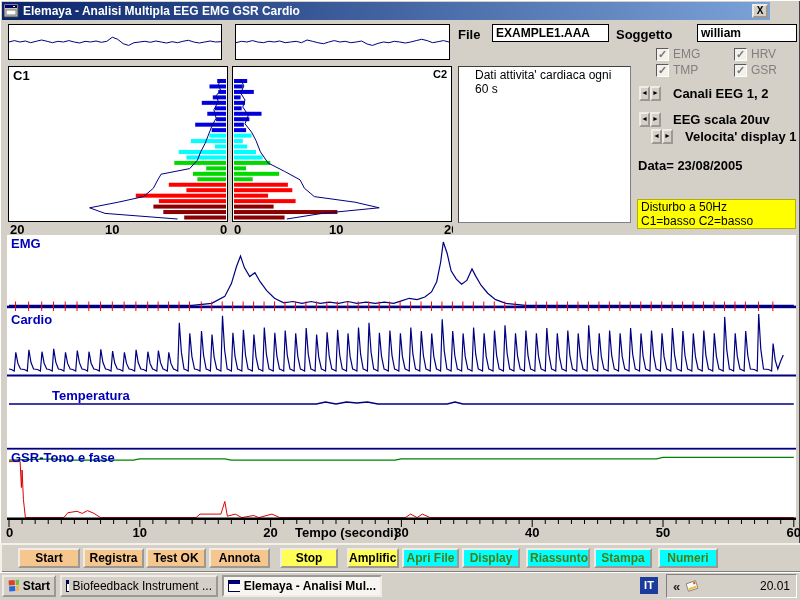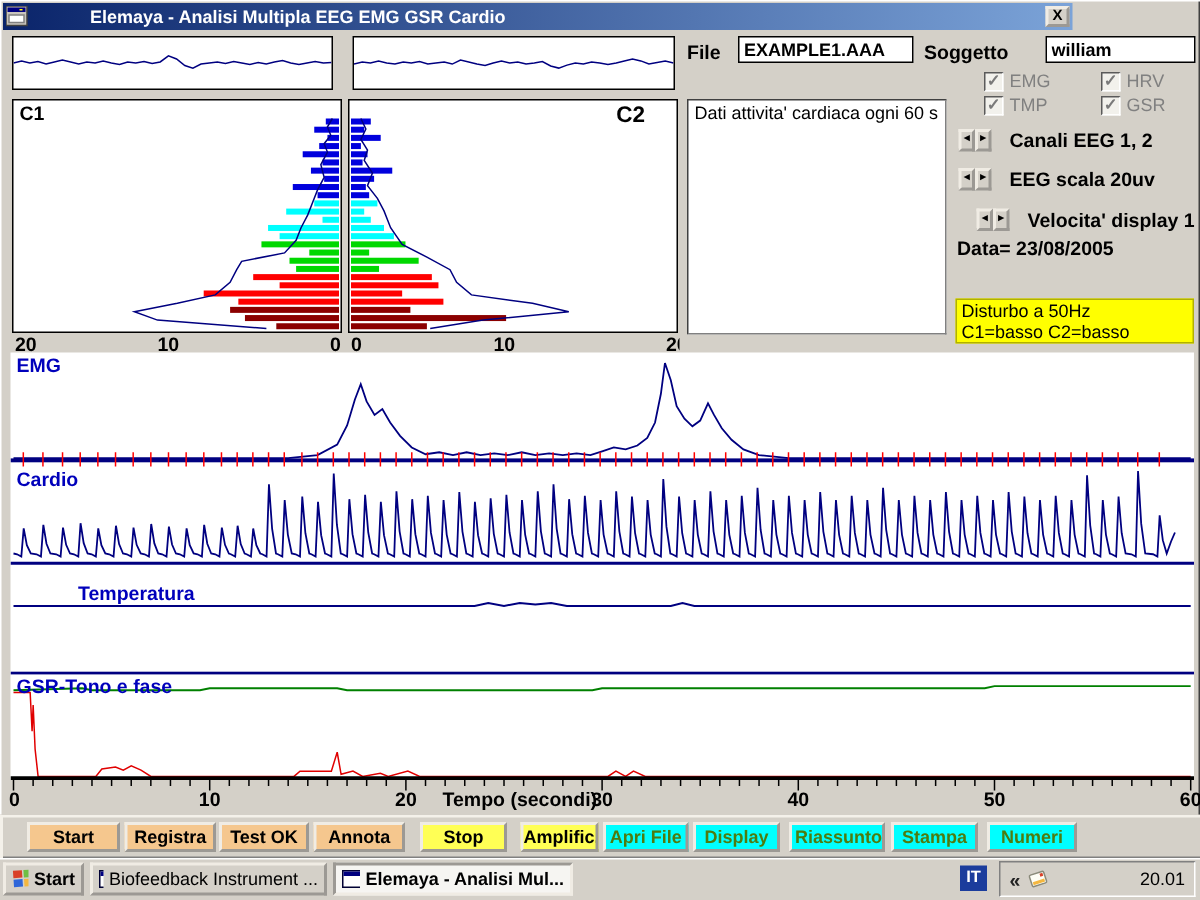"Elemaya - Analisi Multipla EEG" #titlebar { gap: 37px -> none; width: 713px -> 768px }
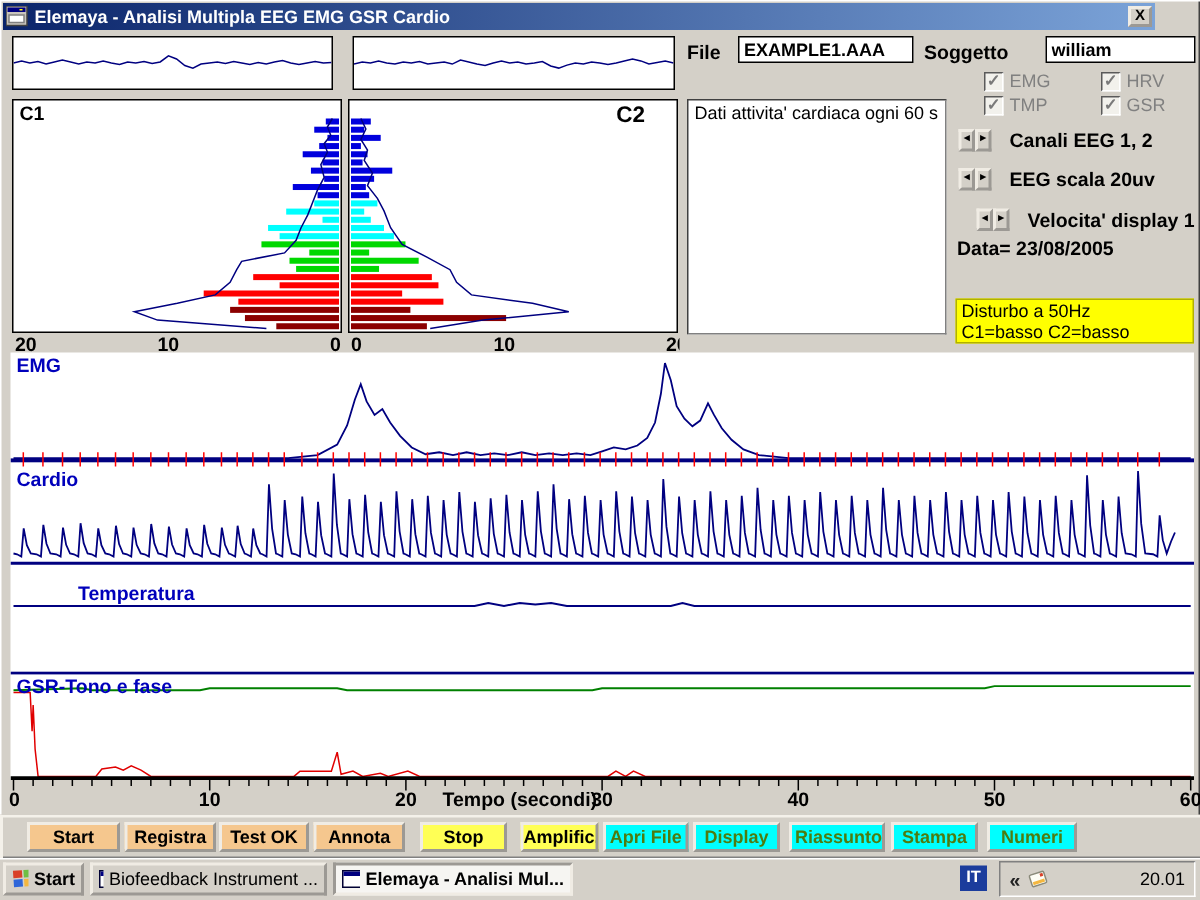"C2" span.abs { font-size: 15px -> 11px; right: 21px -> 4px }
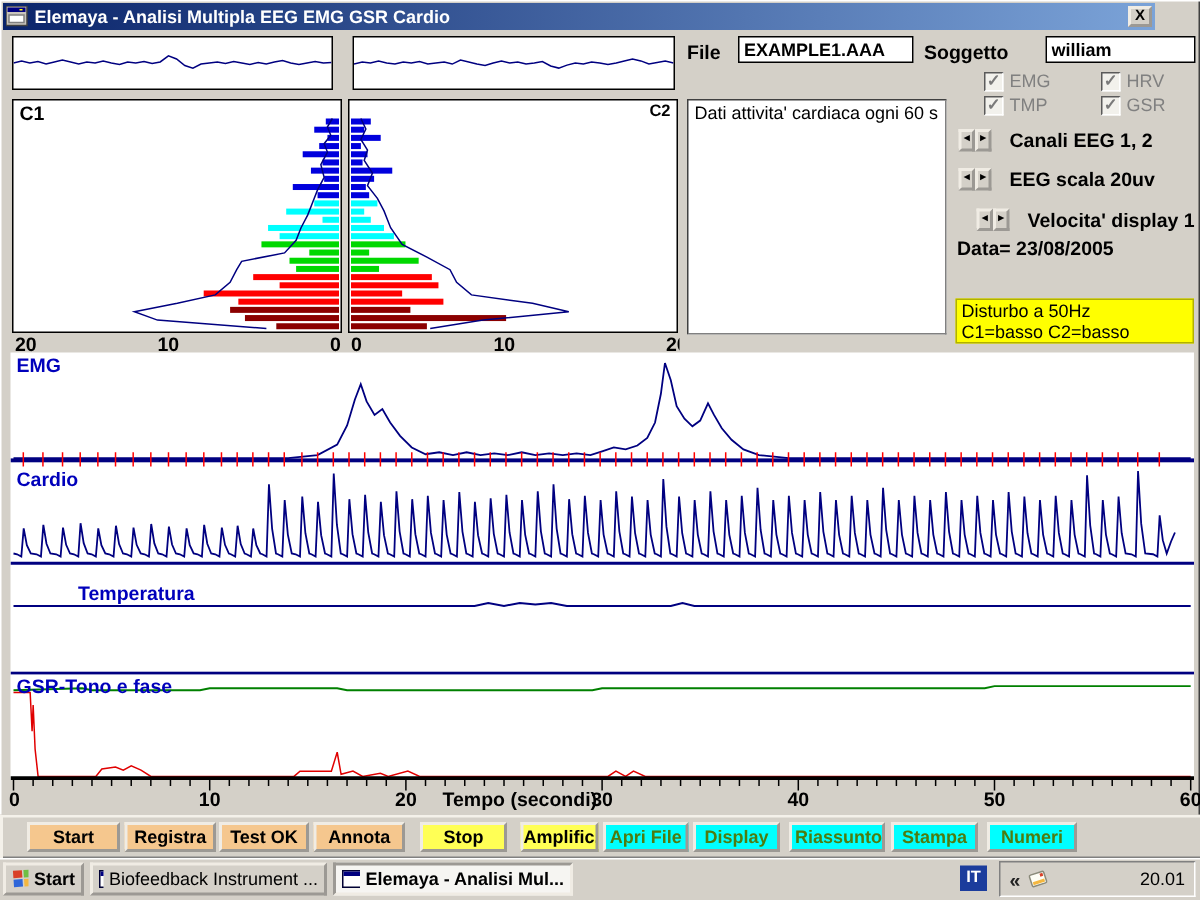"Dati attivita' cardiaca ogni 60" #info-box { padding: 1px 4px -> 1px 16px }
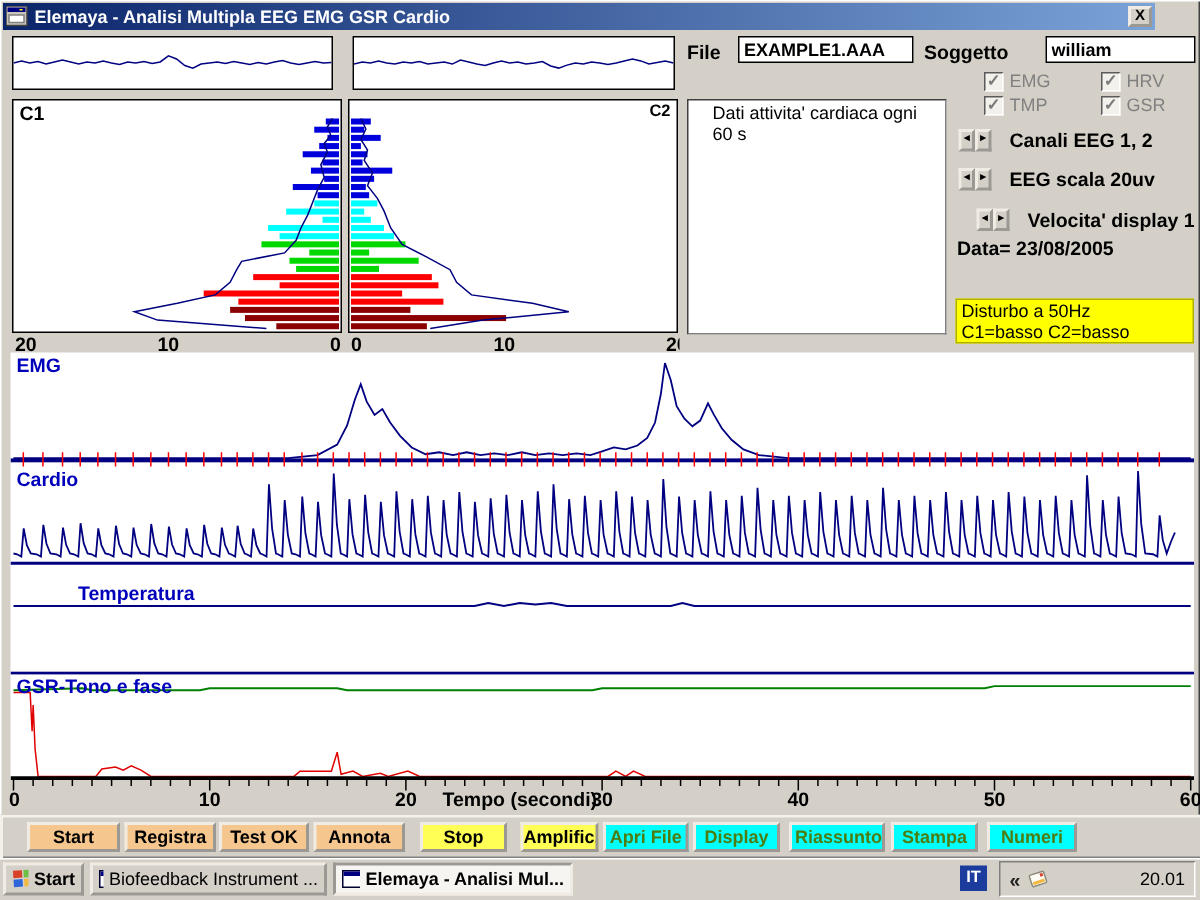"Velocita' display 1" div.ctrl-row { top: 138px -> 128px }
